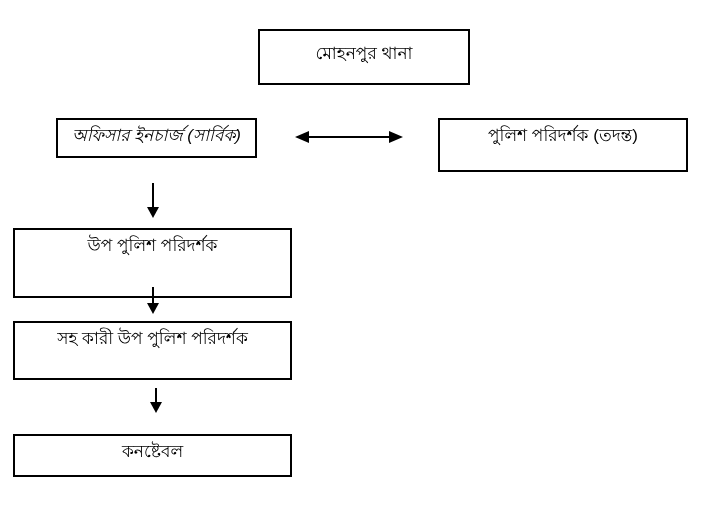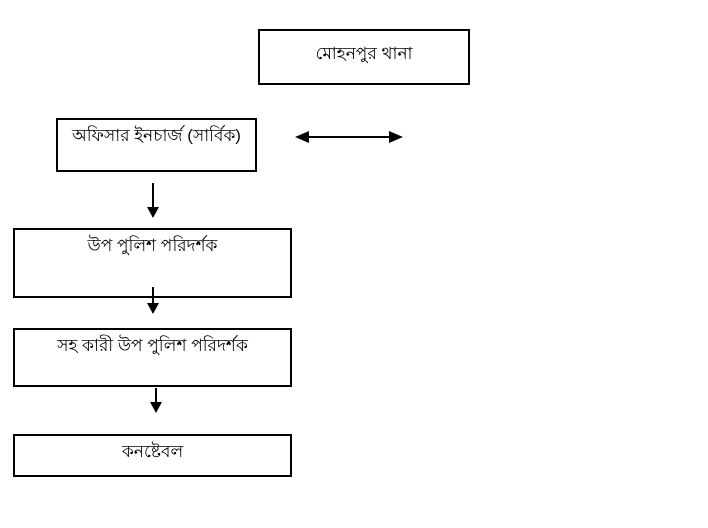"অফিসার ইনচার্জ (সার্বিক)" .node-oc { font-style: none -> italic; height: 54px -> 40px }
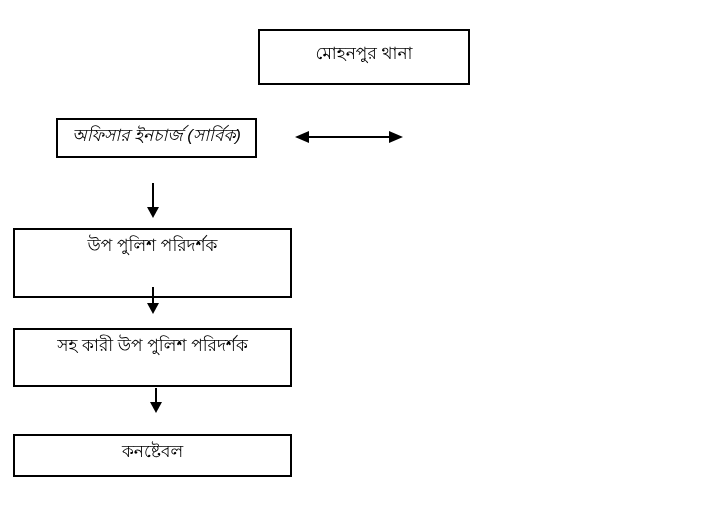"পুলিশ পরিদর্শক (তদন্ত)" div.node { html: none -> <div> <span>পুলিশ পরিদর্শক (তদন্ত)</span> </div> }
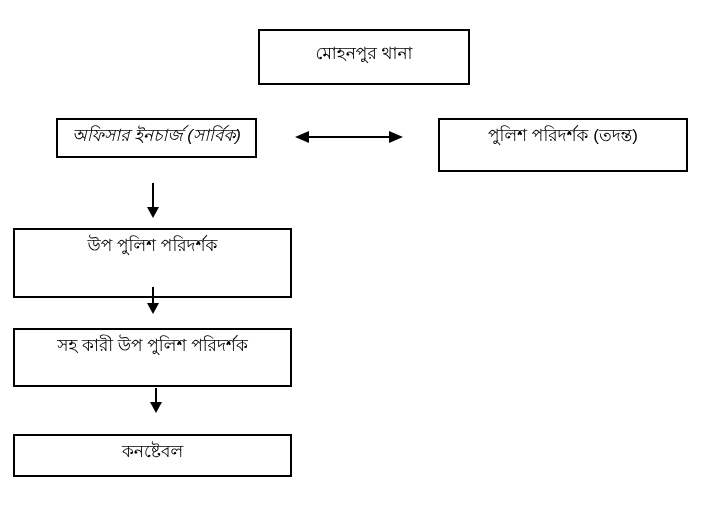"সহ কারী উপ পুলিশ পরিদর্শক" .node-asi { top: 328px -> 321px }
